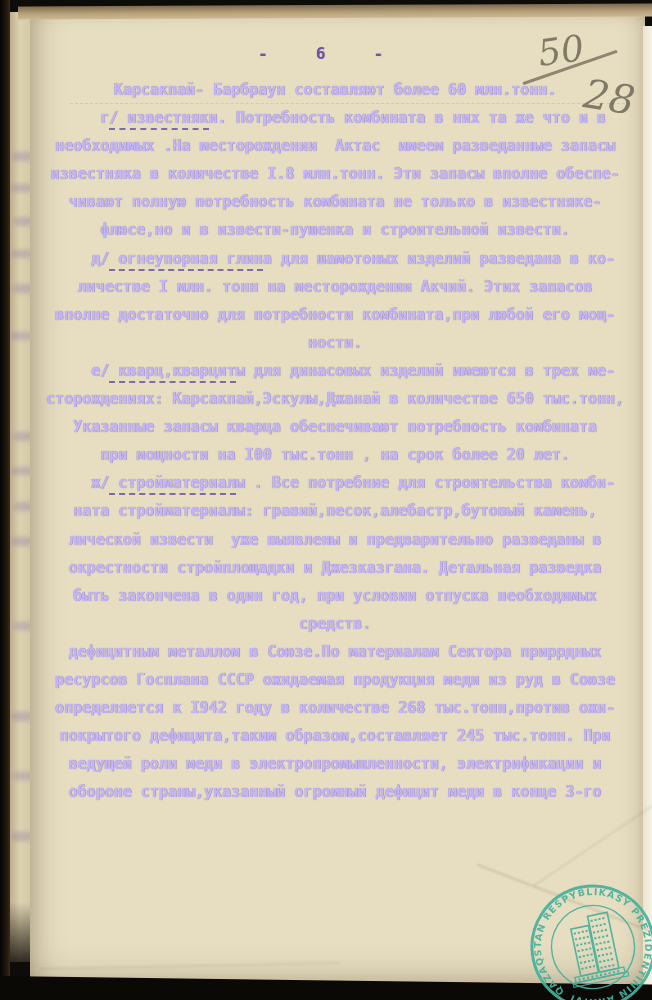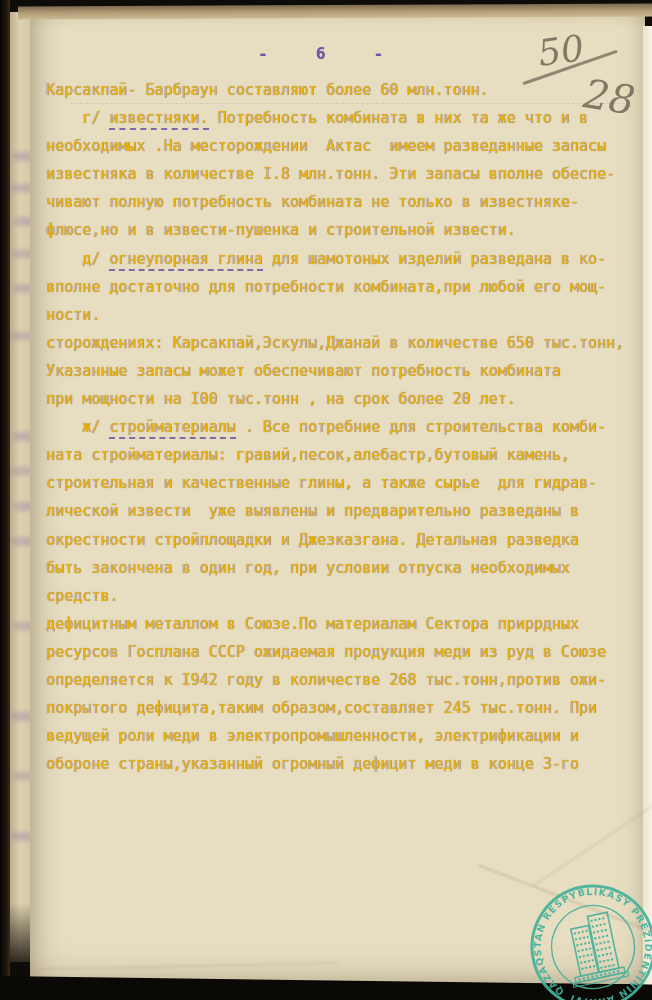"Карсакпай- Барбраун составляют более 60" .tline { color: #eab308 -> #c4b5fd; font-weight: 400 -> 700; text-align: none -> center }
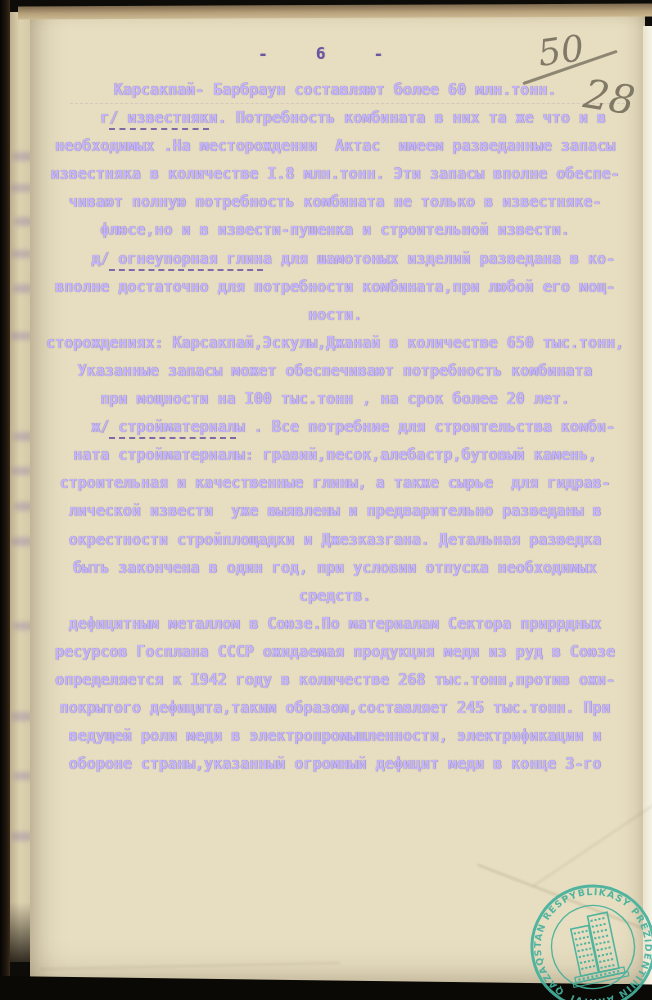"личестве I млн. тонн на" div.tline { html: none -> <div>личестве I млн. тонн на месторождении Акчий. Этих запасов</div> }
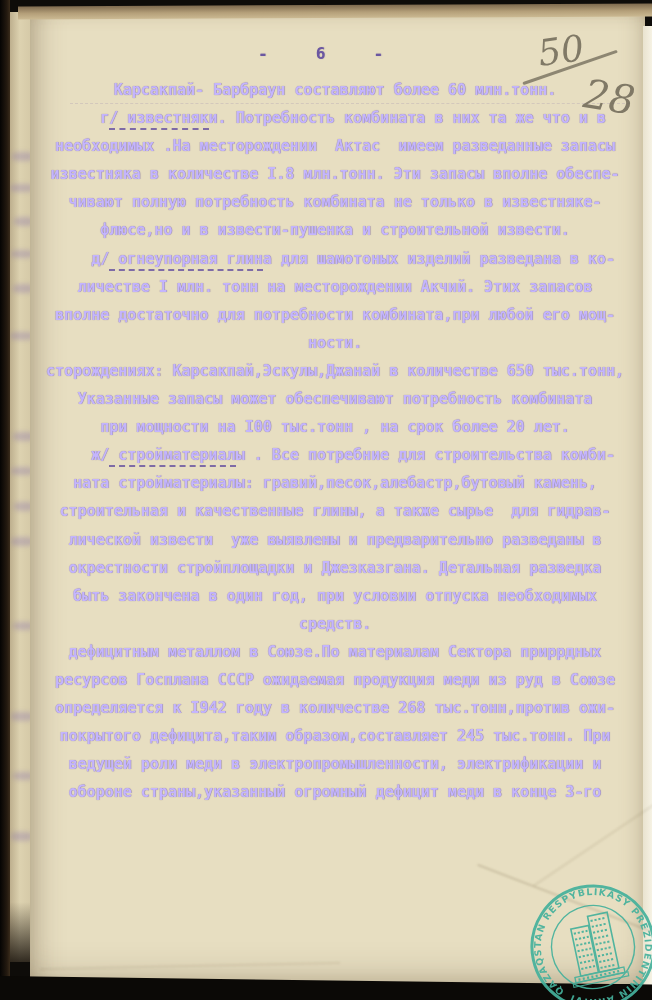"е/ кварц,кварциты для динасовых изделий" div.tline { html: none -> <div> е/ кварц,кварциты для динасовых изделий имеются в трех ме-<i></i></div> }
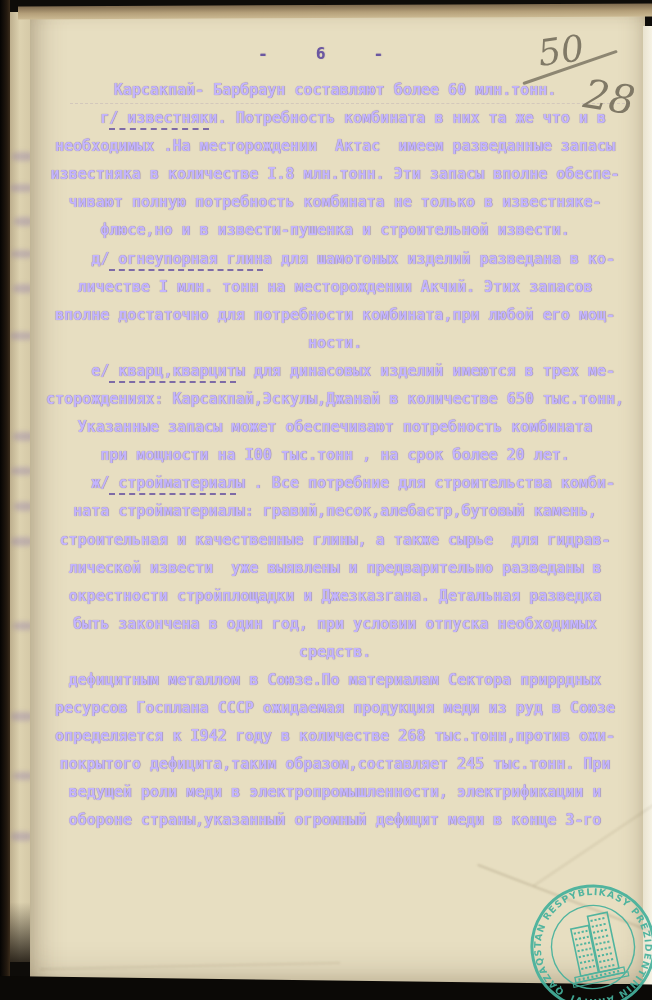"Указанные запасы может обеспечивают" div.tline { text: может -> кварца }
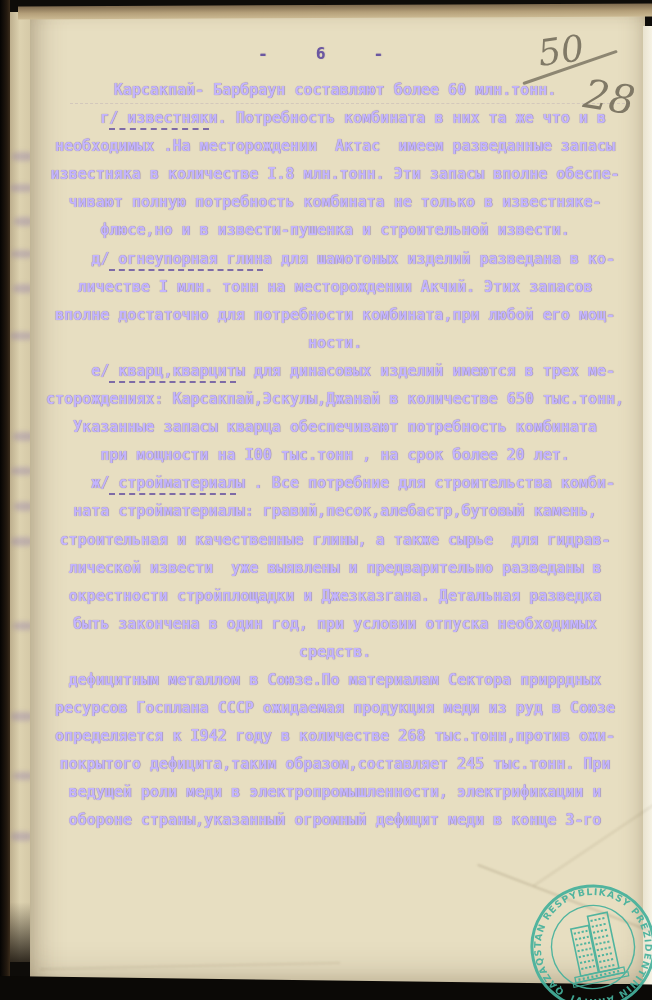"строительная и качественные глины, а" div.tline { html: <div>строительная и качественные глины, а также сырье для гидрав-</div> -> none }
